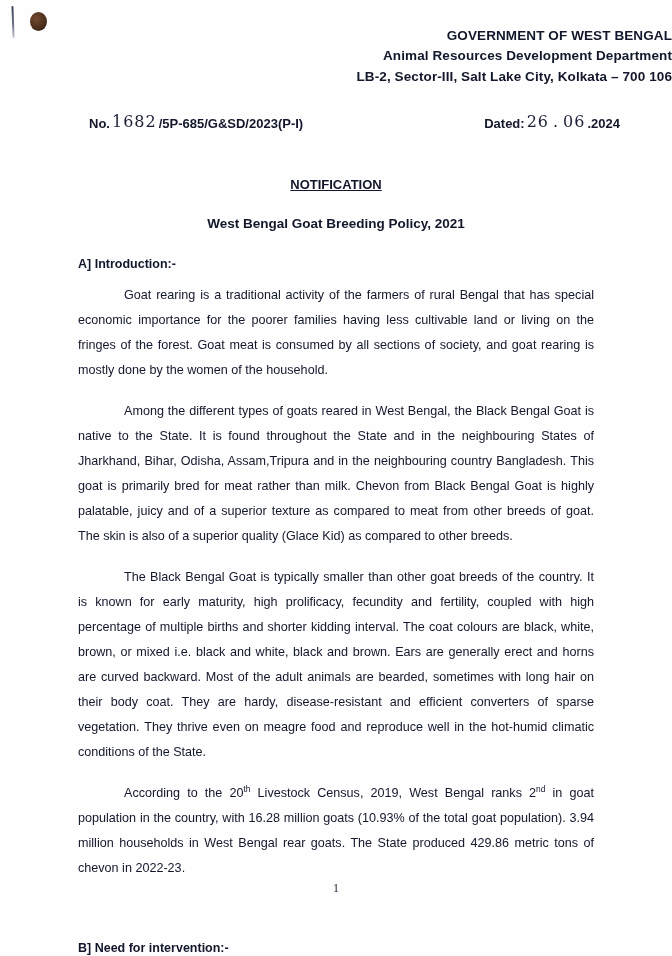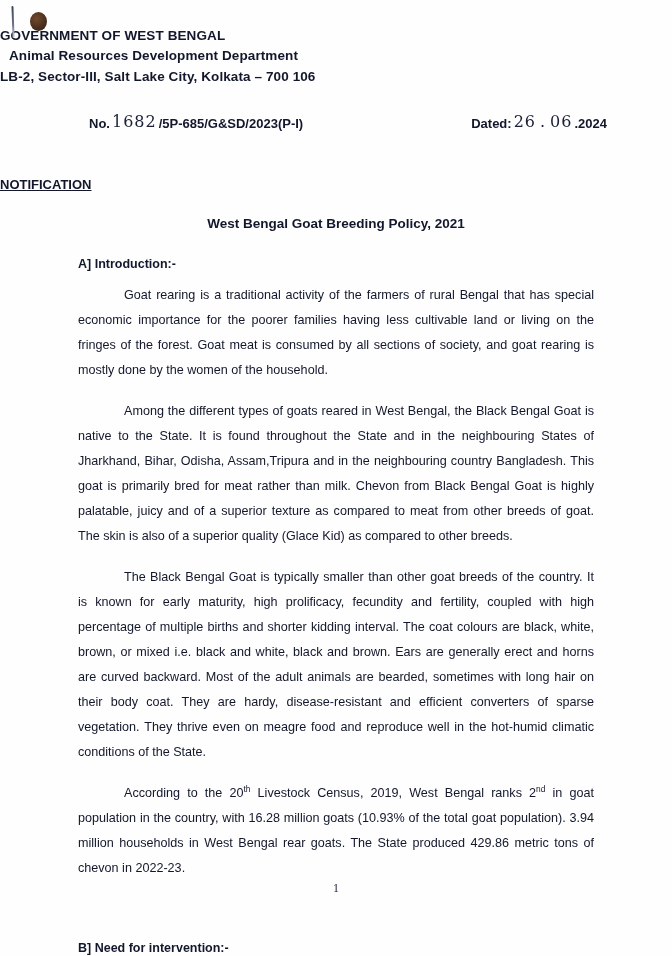"GOVERNMENT OF WEST BENGAL" .letterhead { text-align: left -> right }
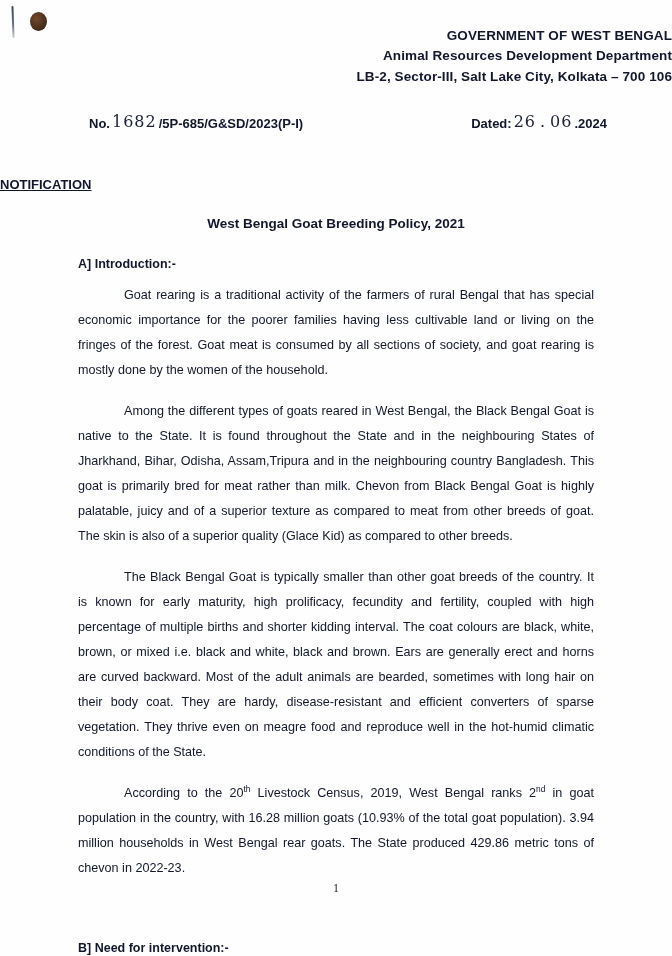"Dated: 26 . 06 .2024" .refrow .dated-block { right: 13px -> 0 }
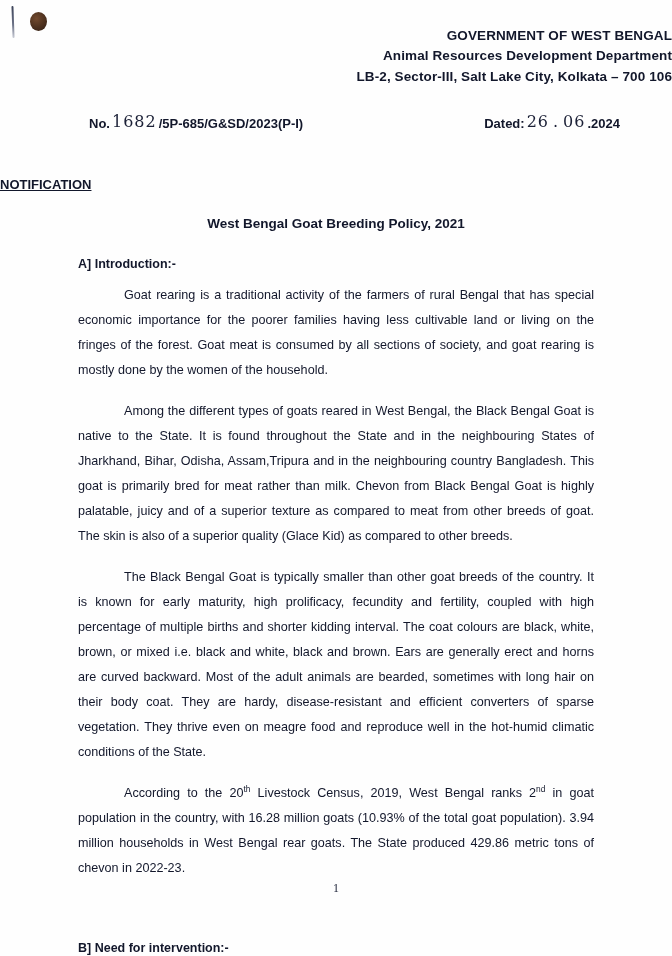"NOTIFICATION" .notif-title { text-align: none -> center }
